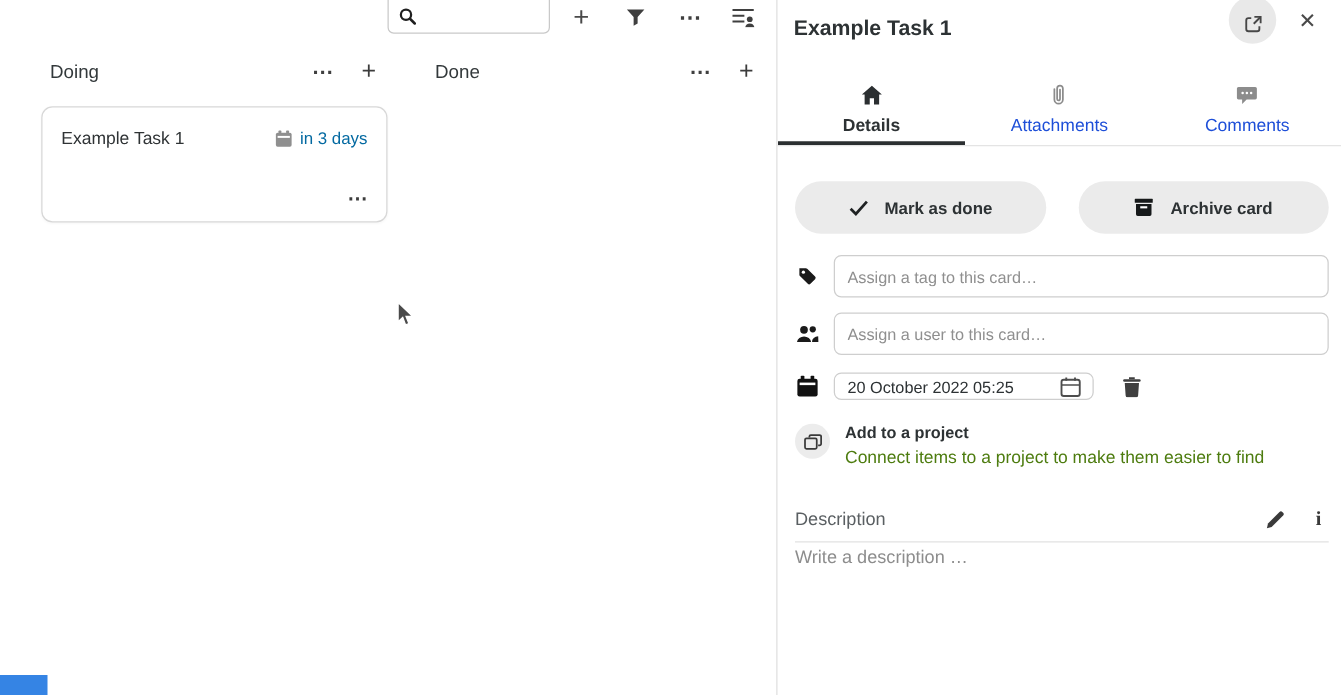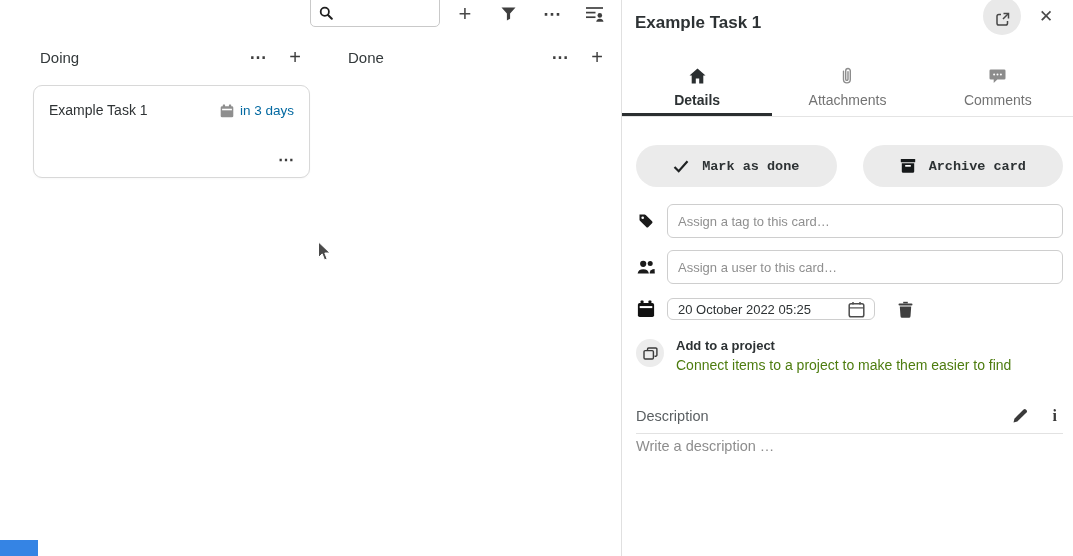"Attachments" .tab .t-label { color: #737373 -> #1d4ed8 }
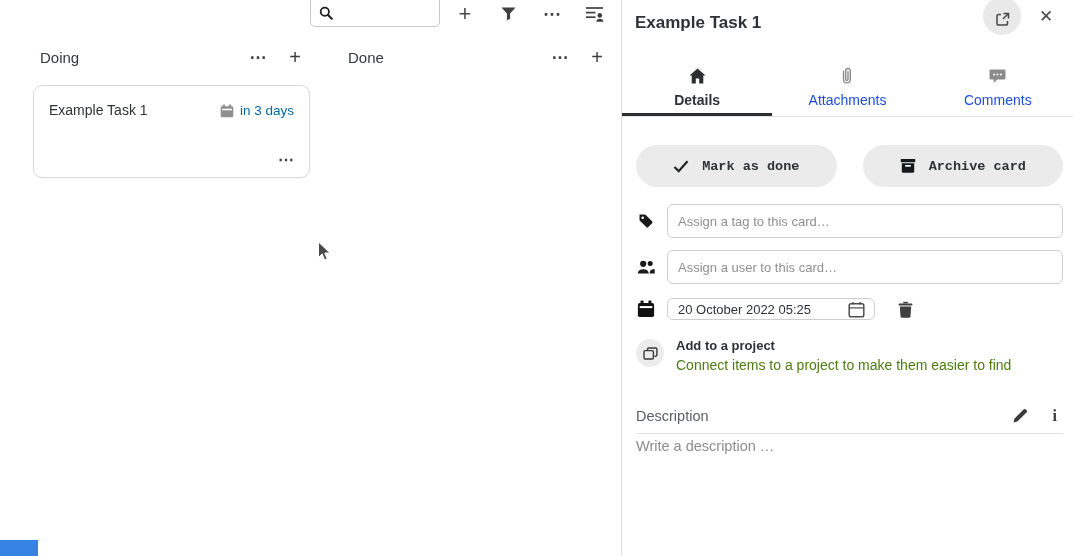"Mark as done" .actions-row { font-family: Liberation Mono, monospace -> none }
